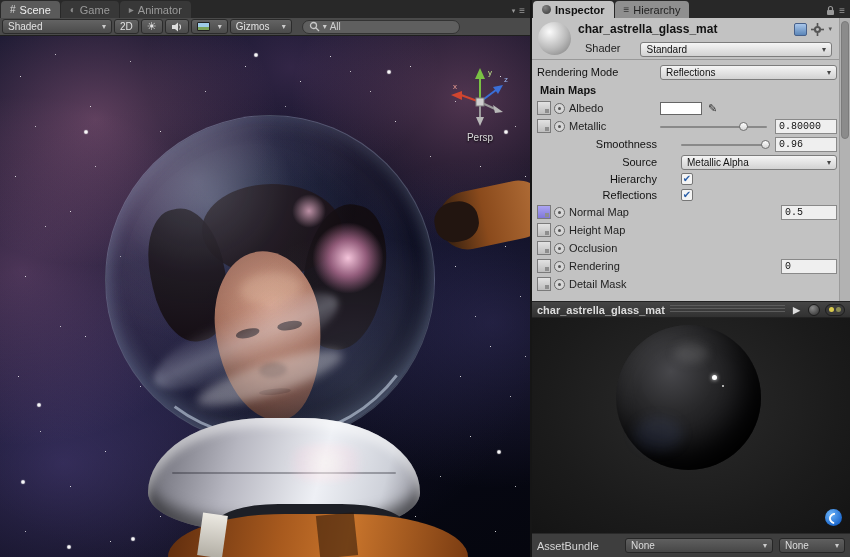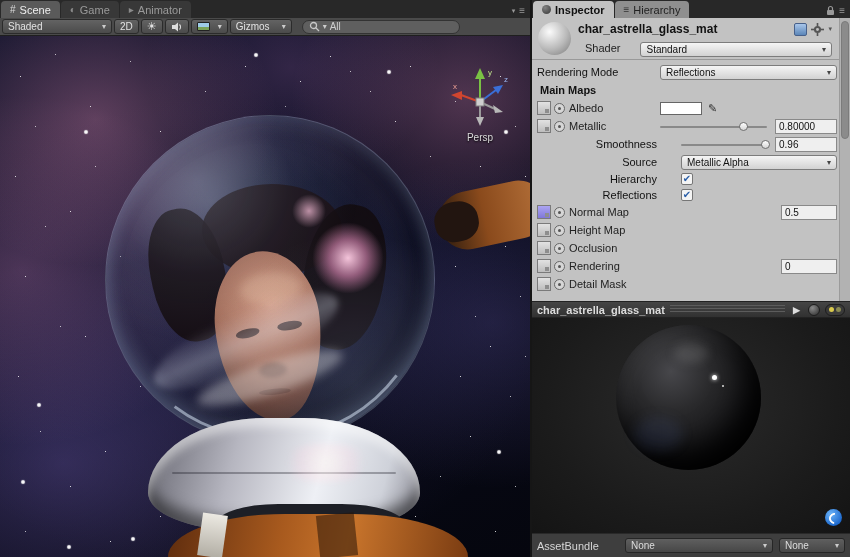"0.80000" .nfield { font-family: Liberation Sans, sans-serif -> Liberation Mono, monospace }
